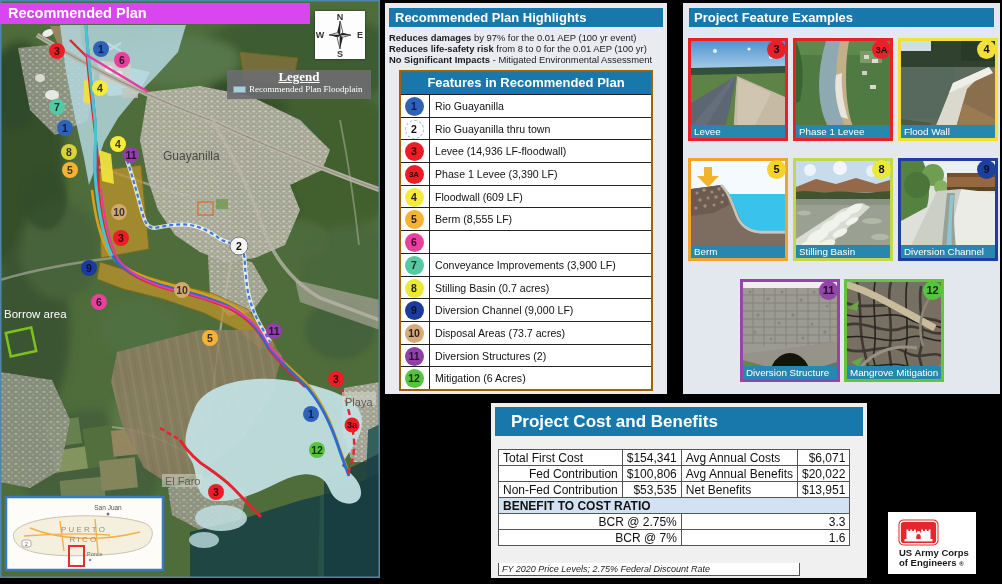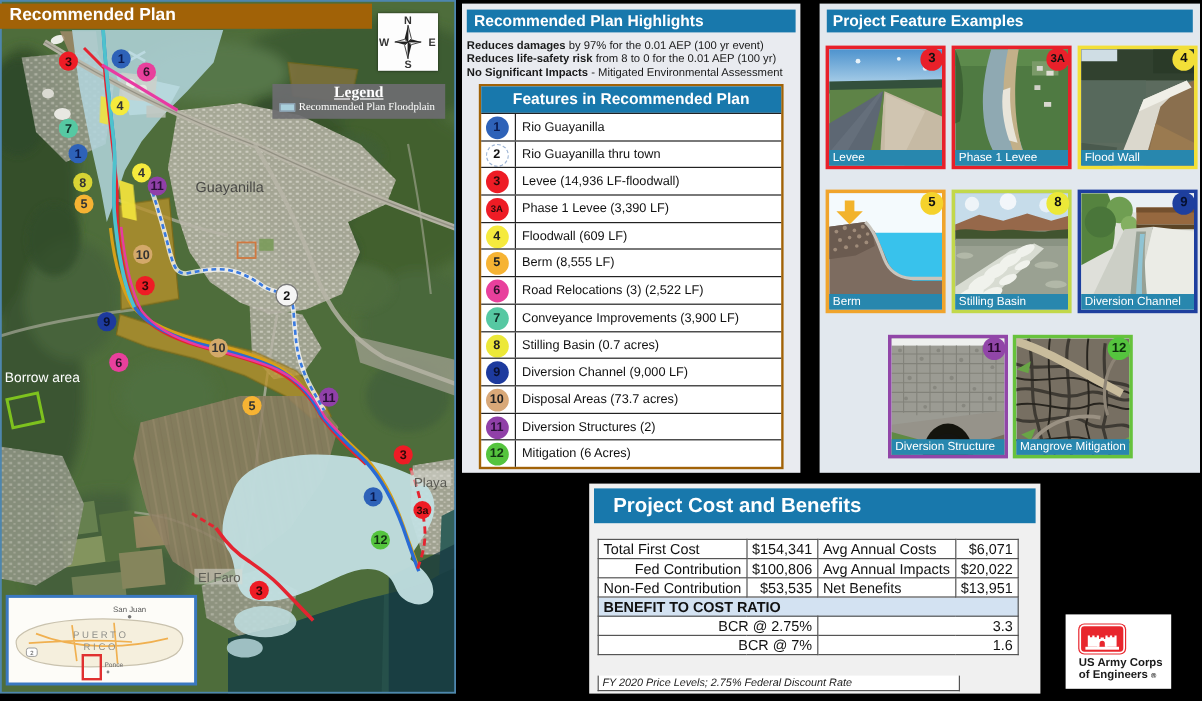"Recommended Plan" #maptitle { background: #a16207 -> #d946ef }
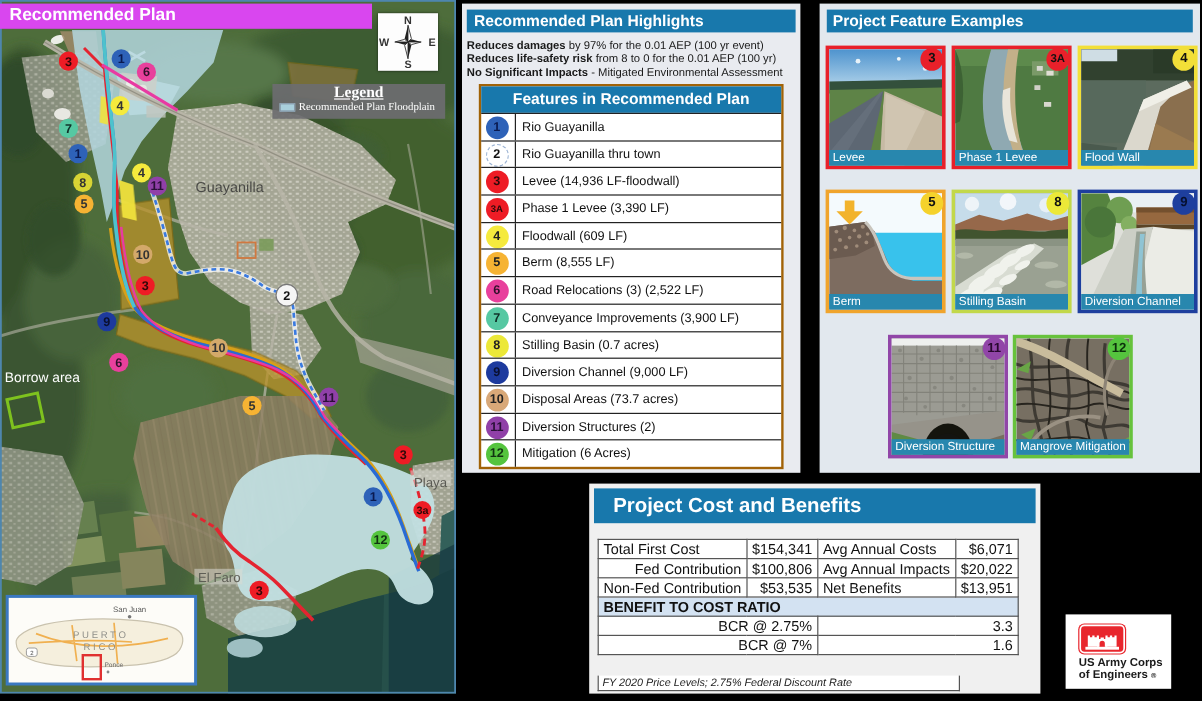"Road Relocations (3) (2,522 LF)" div.txt { html: <div>Road Relocations (3) (2,522 LF)</div> -> none }
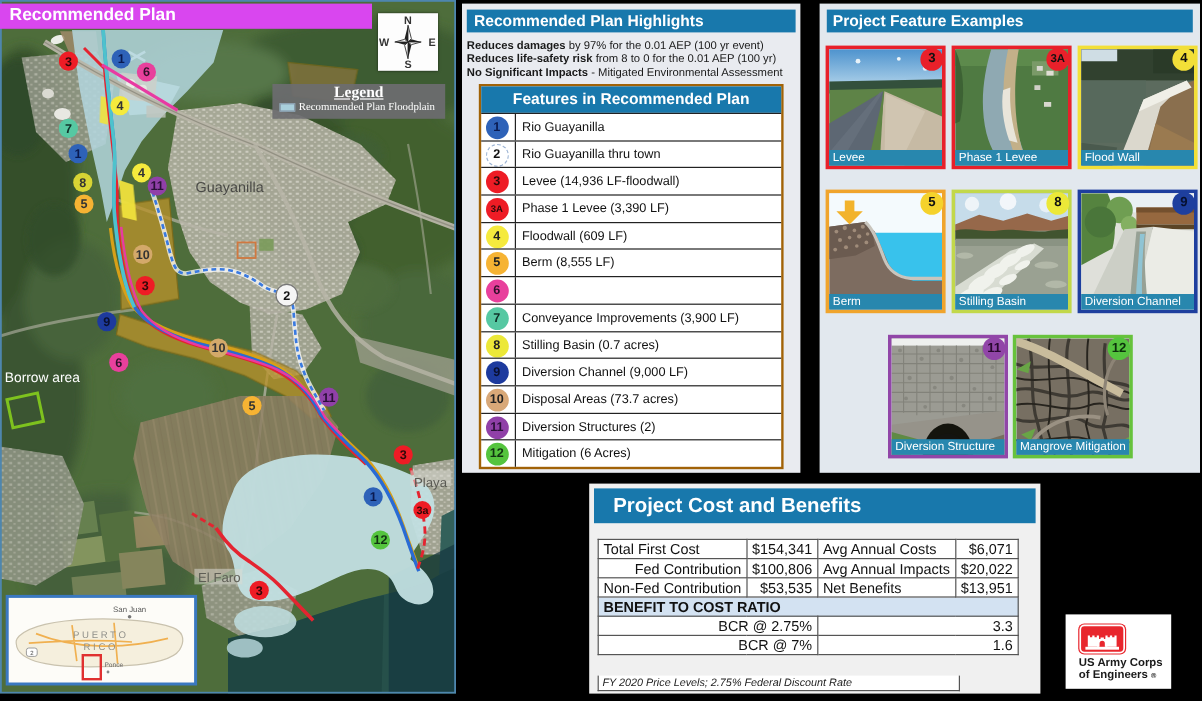"Avg Annual Impacts" td { text: Impacts -> Benefits }
